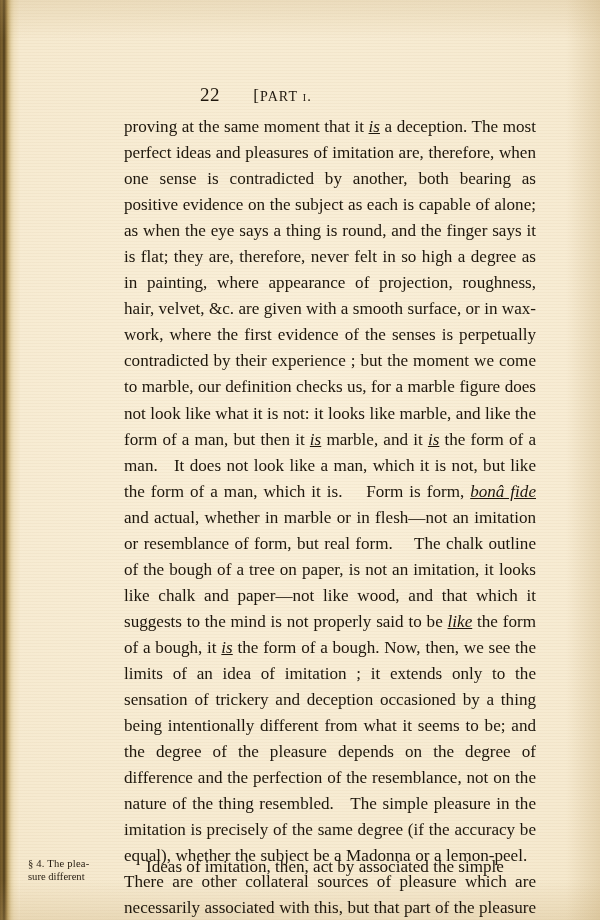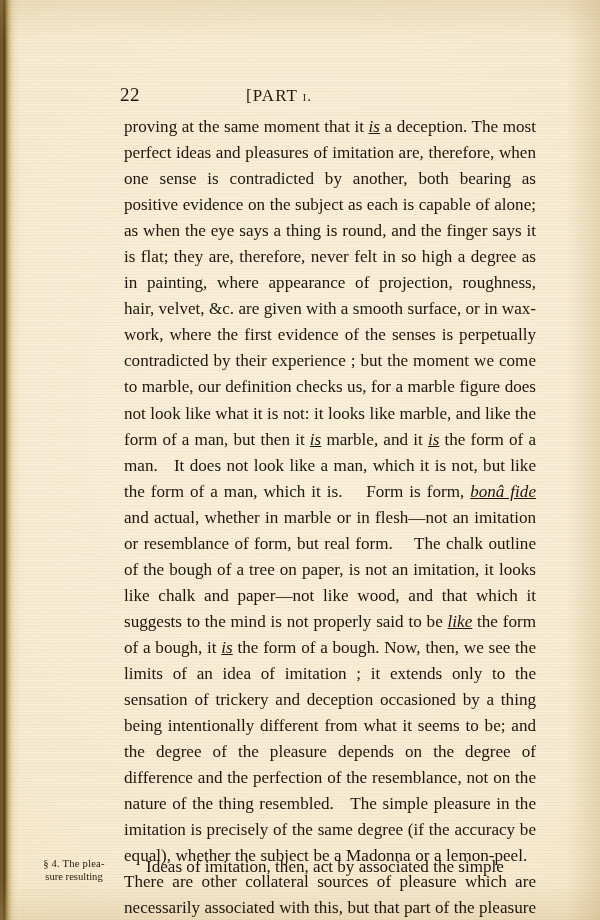"22" .folio { text-align: left -> right }
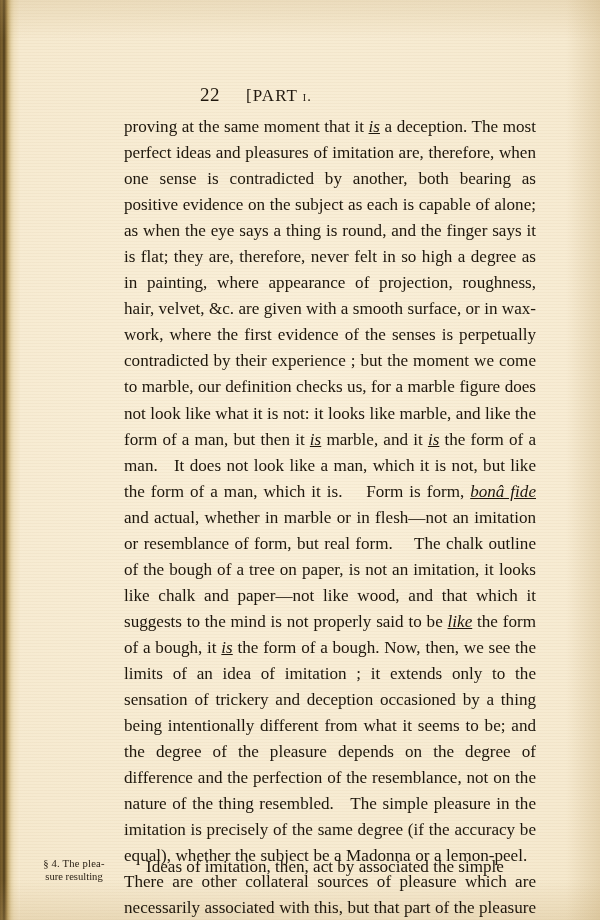"PART" .head-part .cap { font-size: 17px -> 14px }
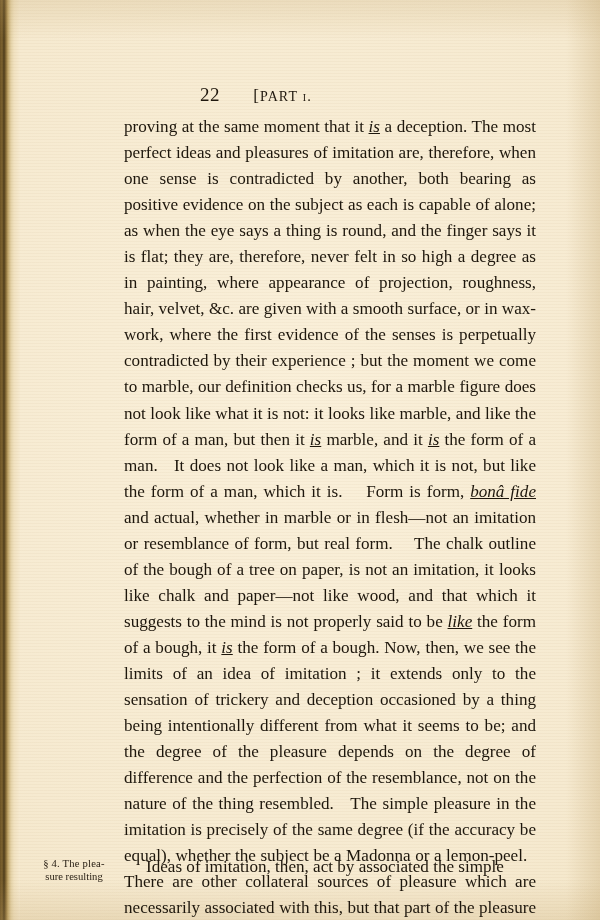"§ 4. The plea-" .sidenote { text-align: center -> left }
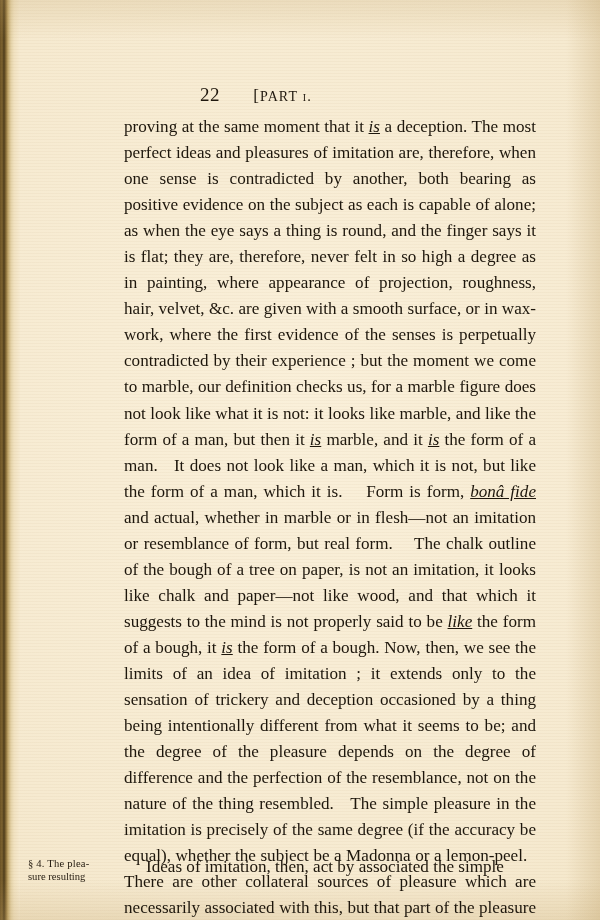"sure resulting" div { text: resulting -> different }
